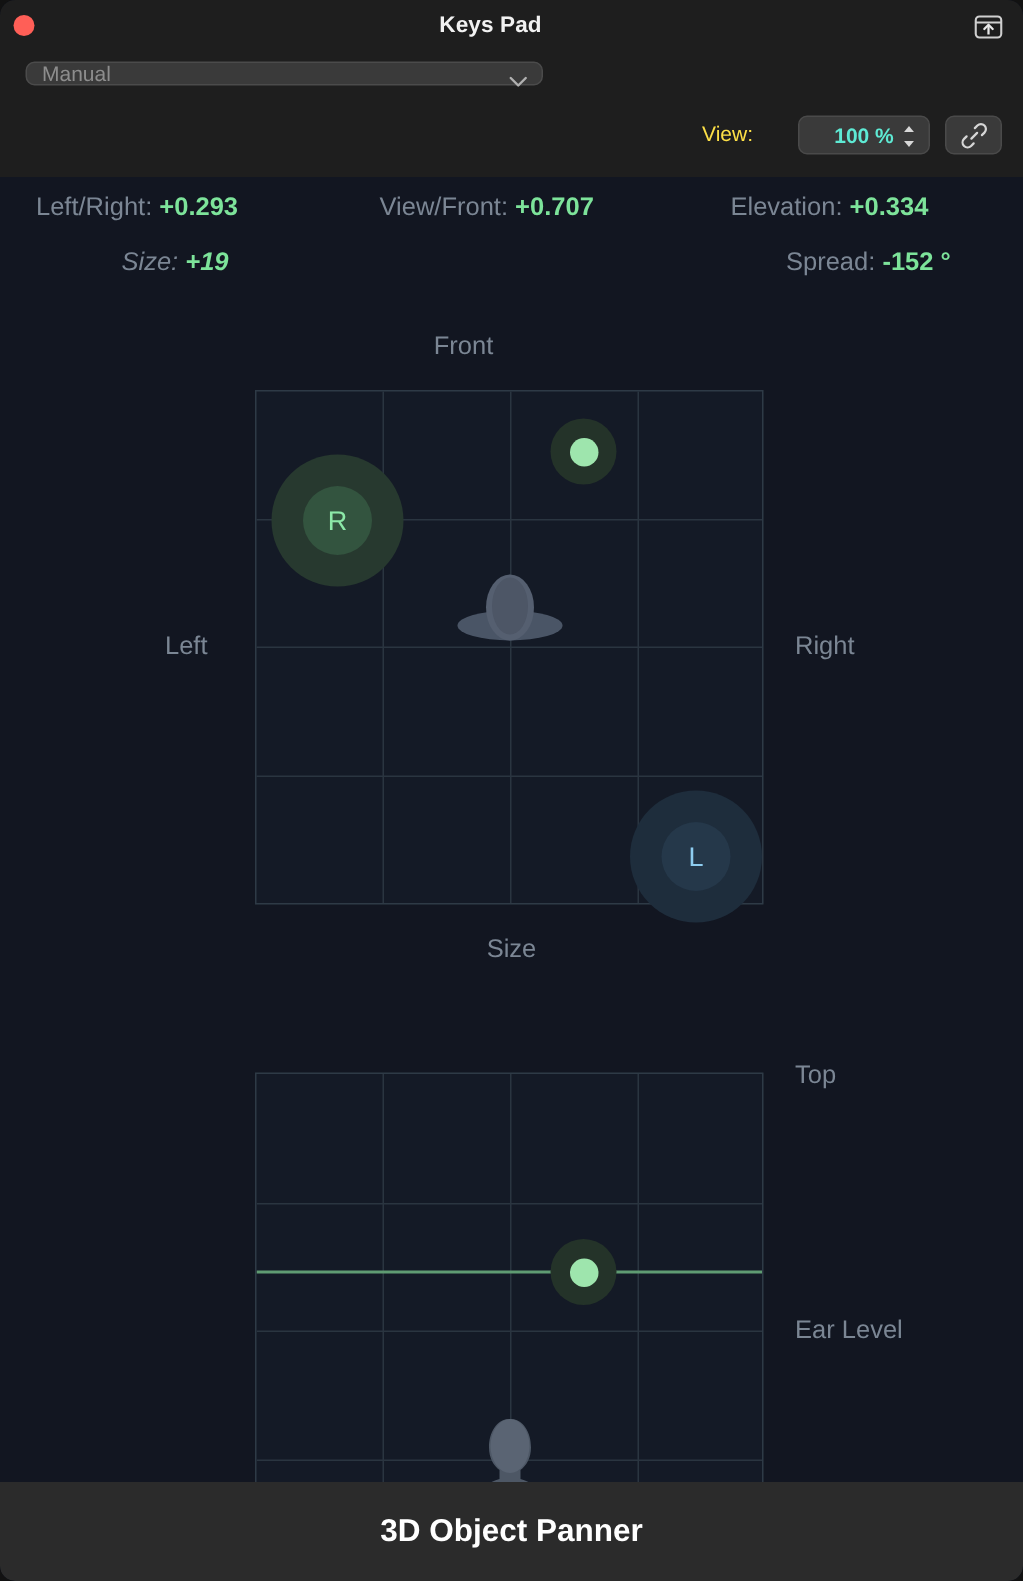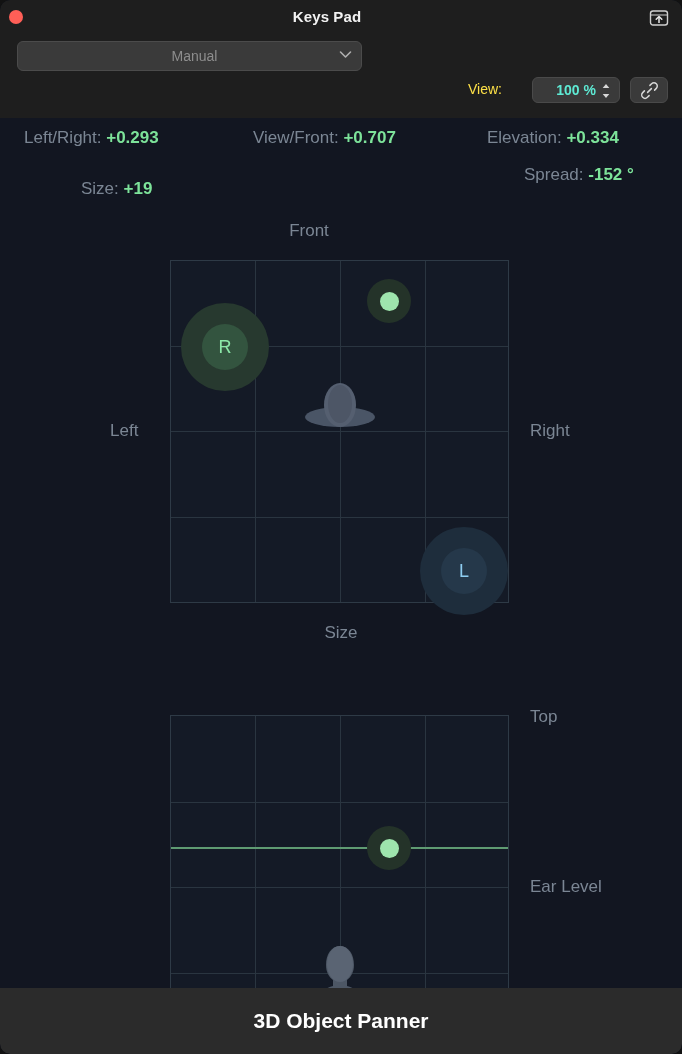"Manual" .preset-select { height: 30px -> 16px; justify-content: center -> none }
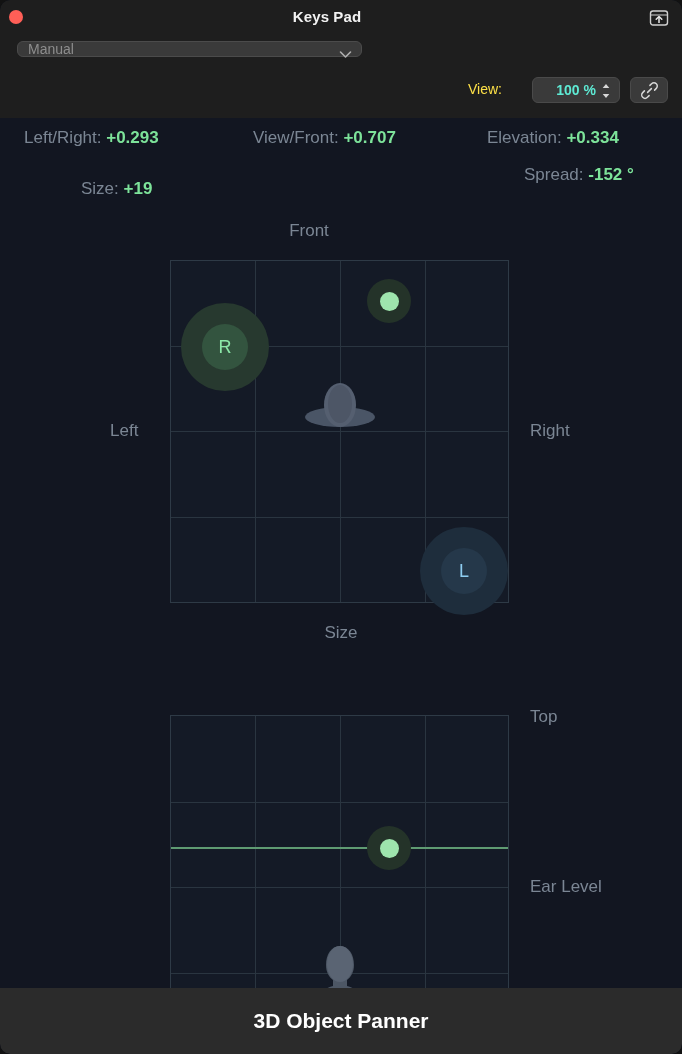"Size: +19" .ro-size { font-style: none -> italic; top: 61px -> 47px }
